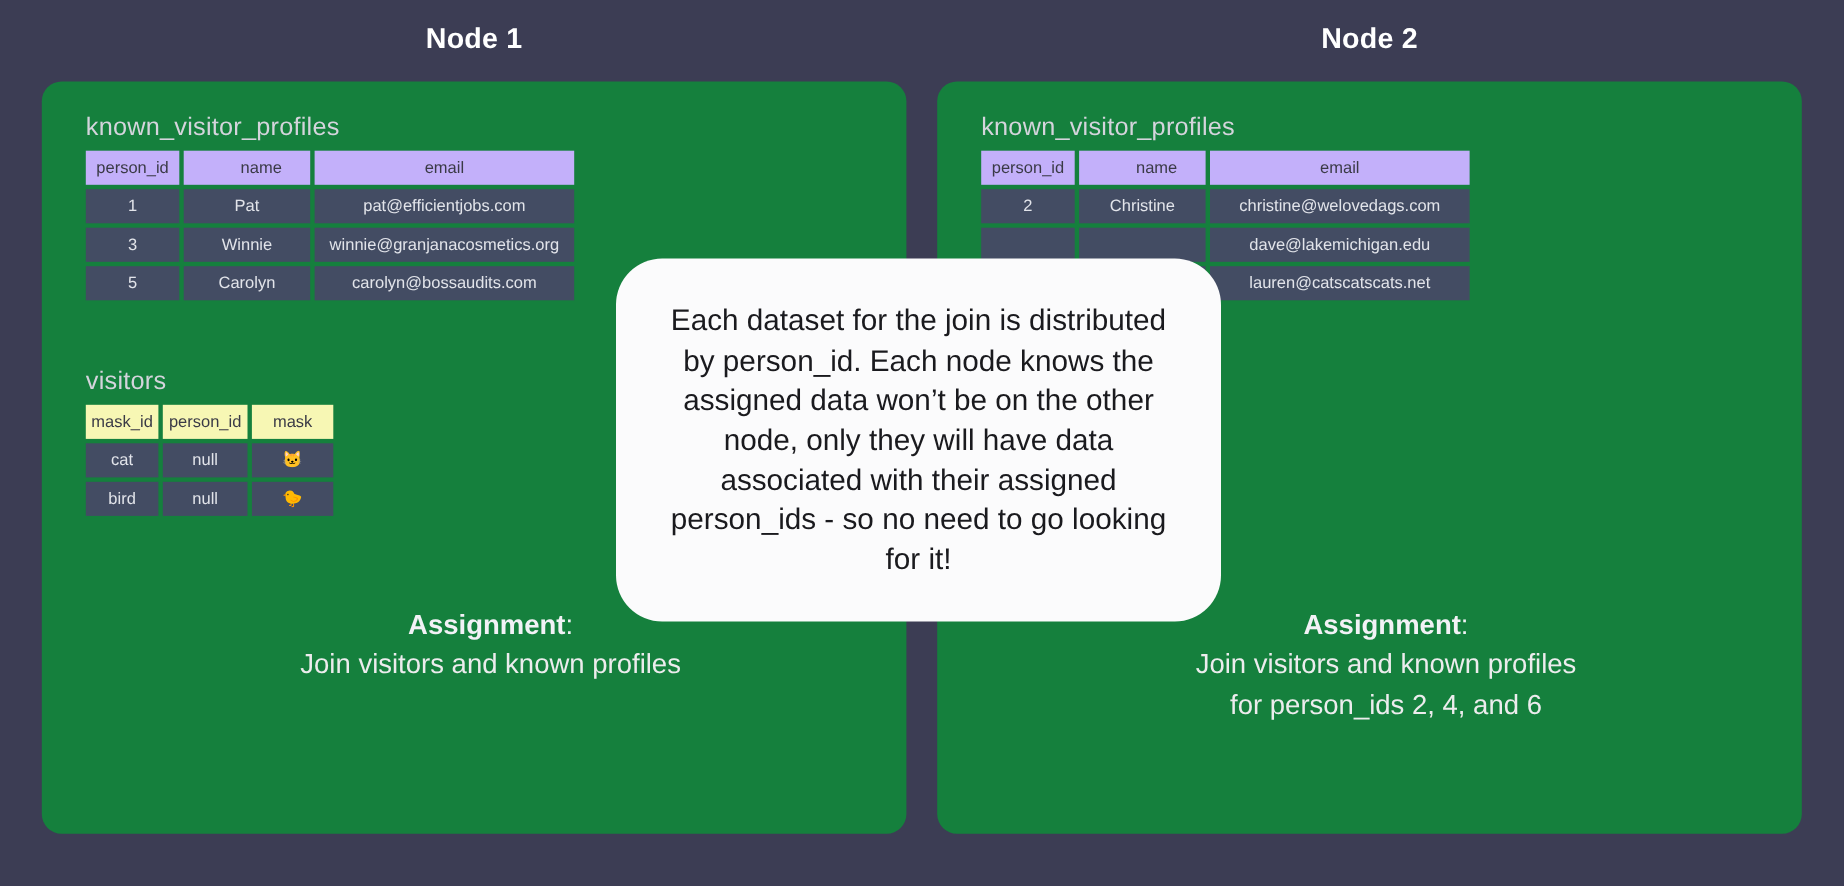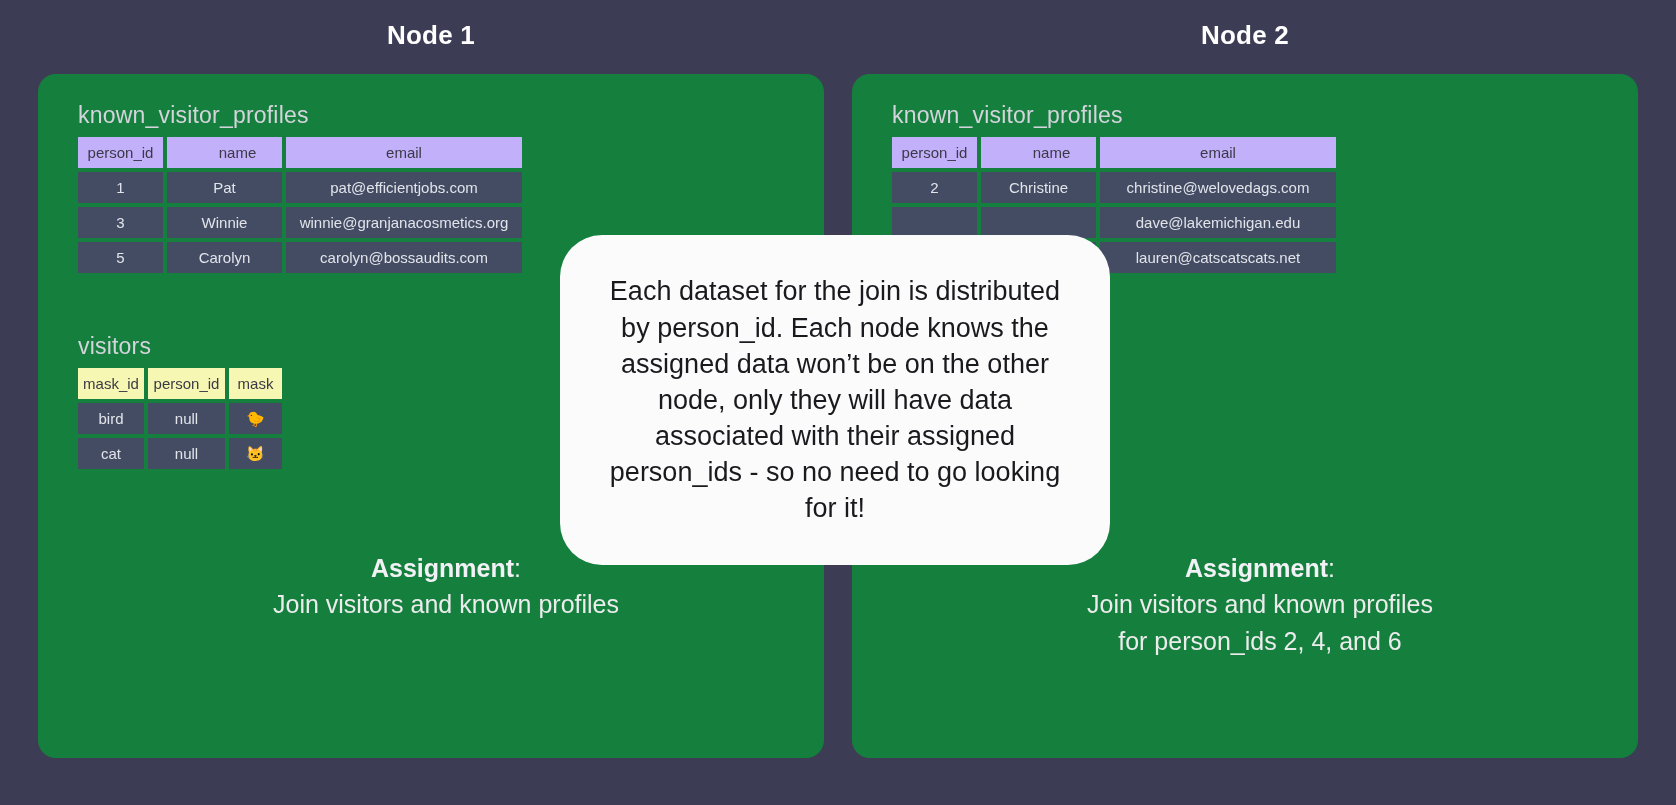"mask" .vis .col-mask { width: 53px -> 74px }
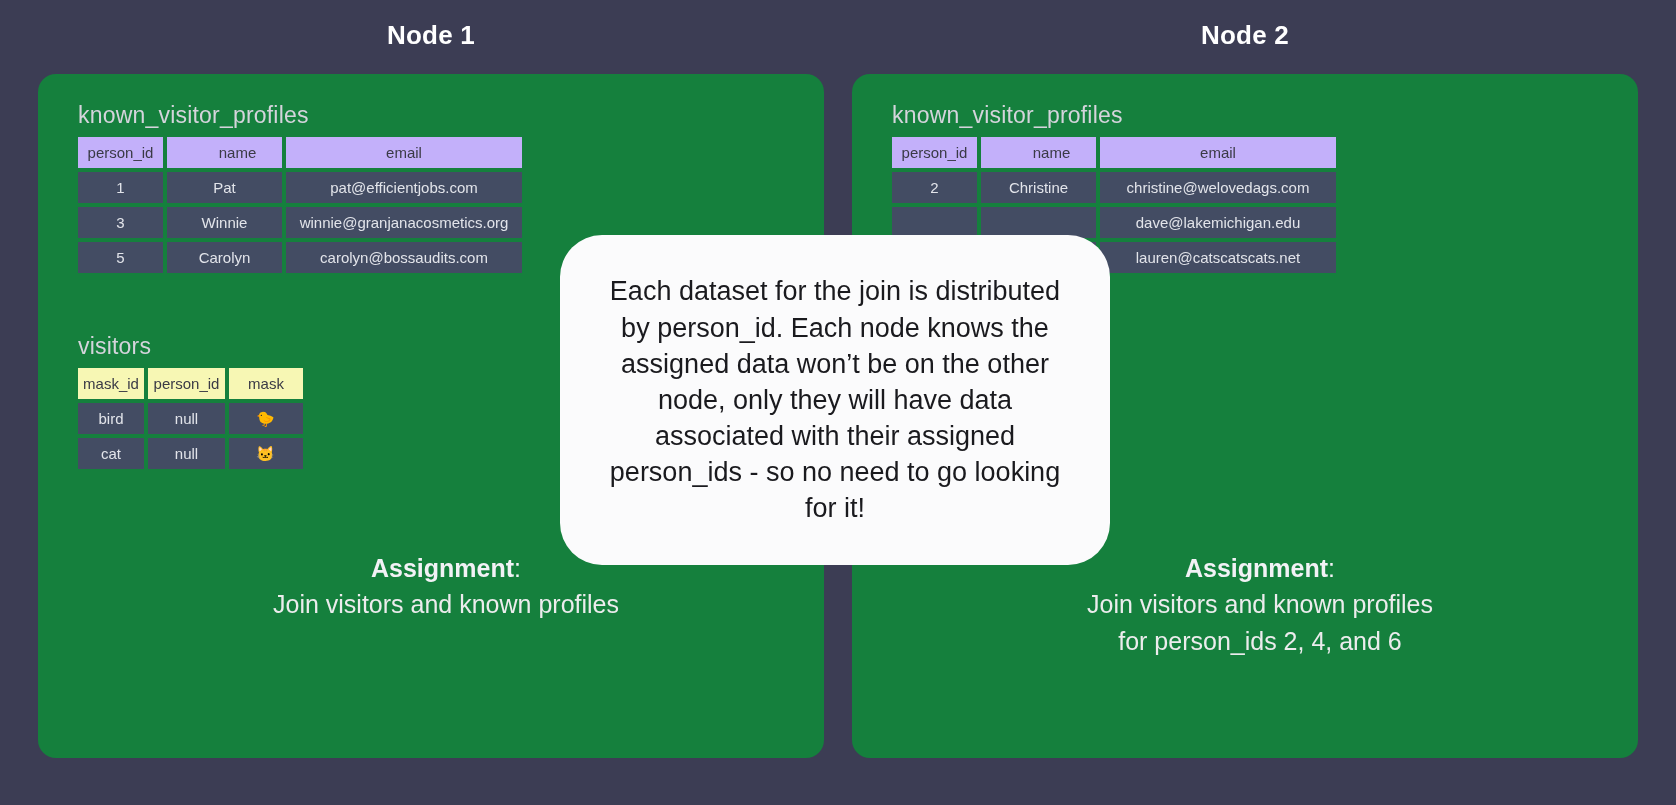"bird" tr { order: before "cat" -> after "cat" }
